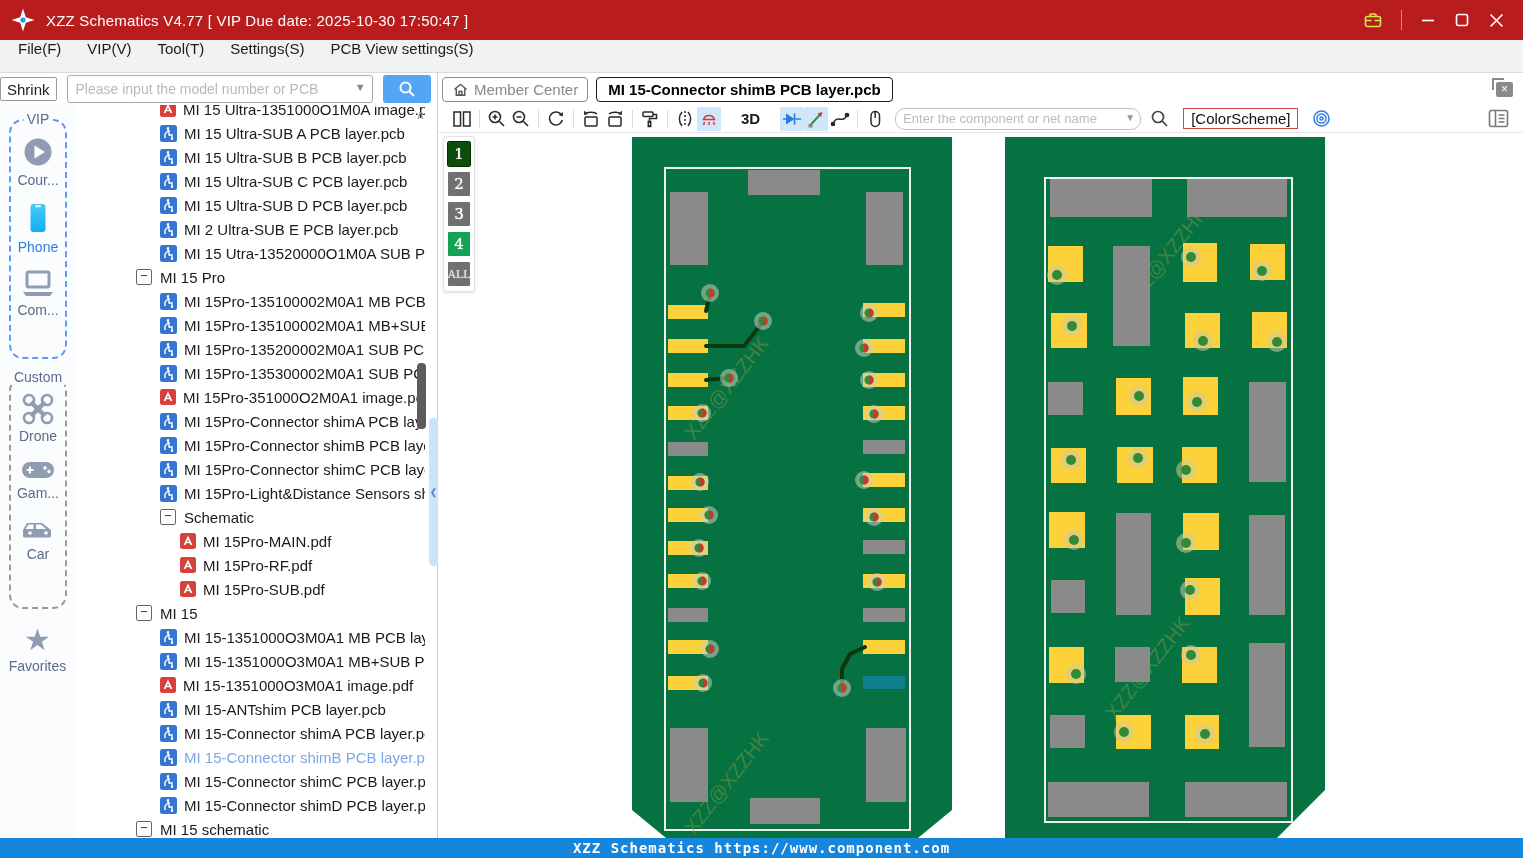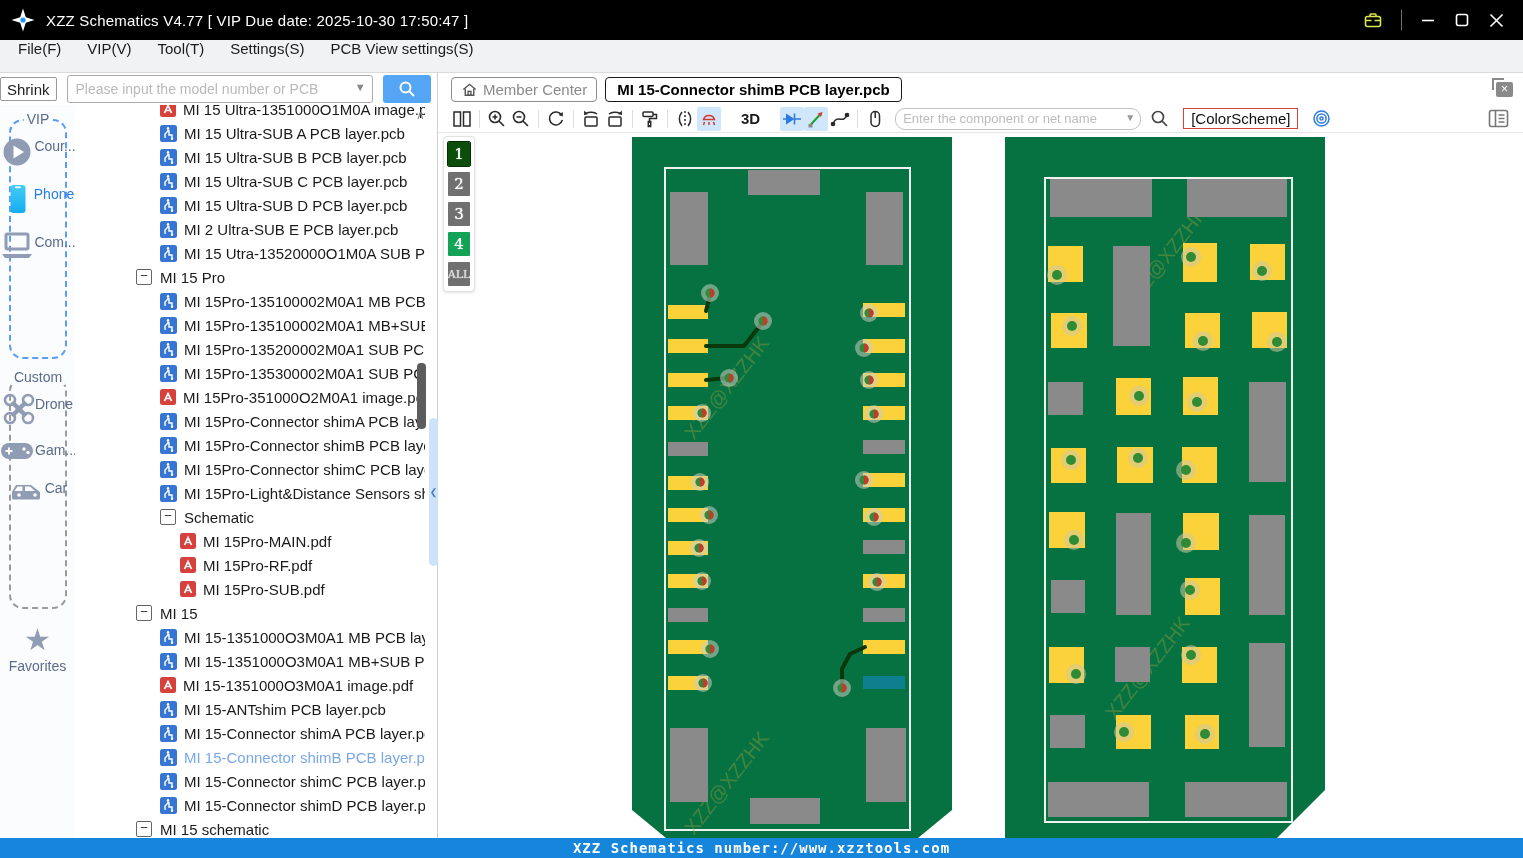"XZZ Schematics V4.77 [ VIP" .titlebar { background: #000000 -> #b91c1c }
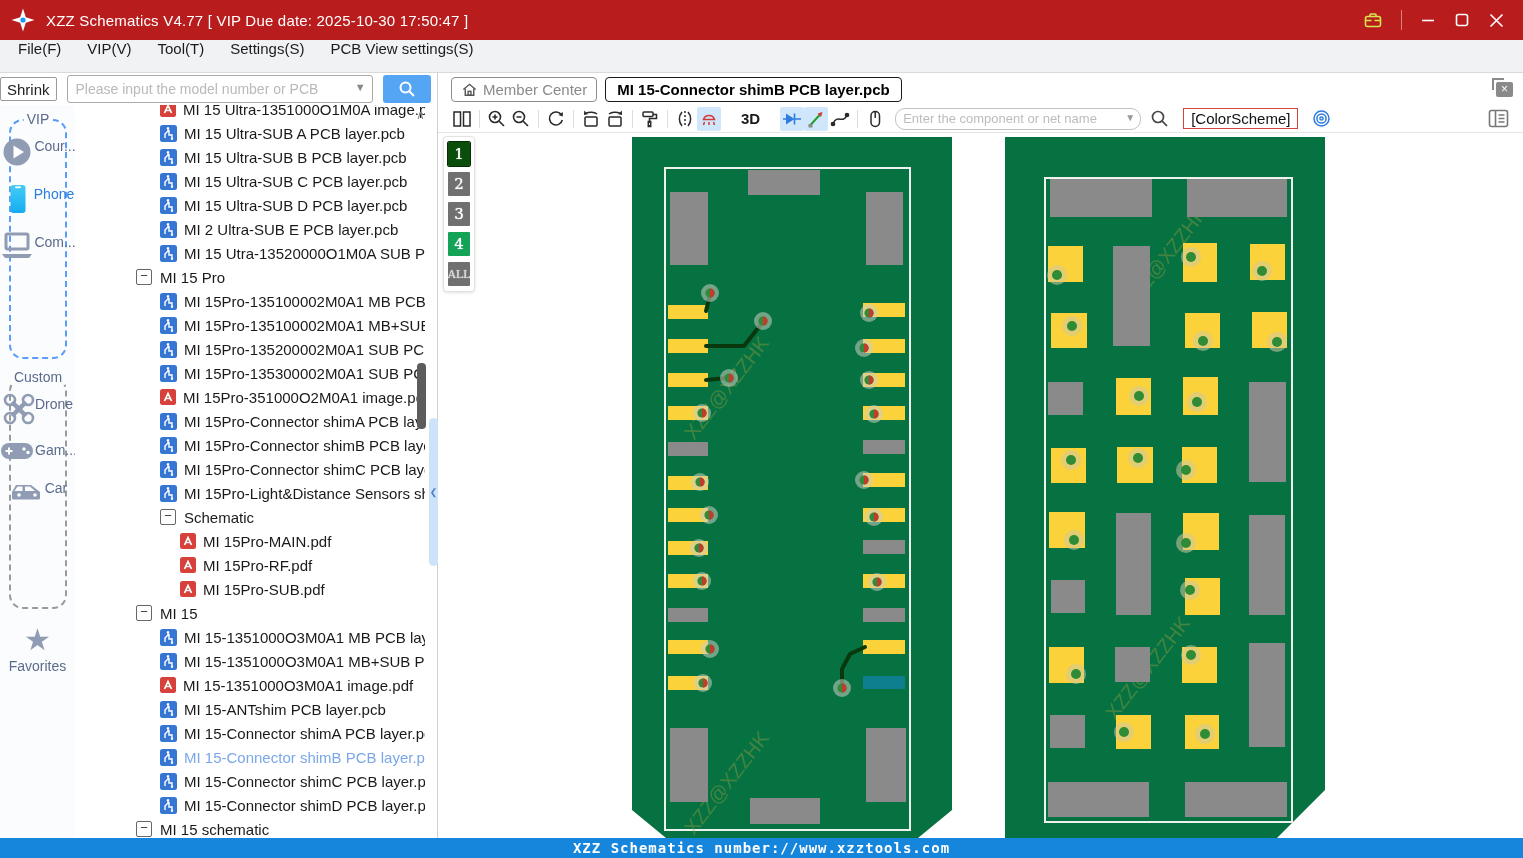"Member Center" .member-btn { margin-left: 13px -> 4px }
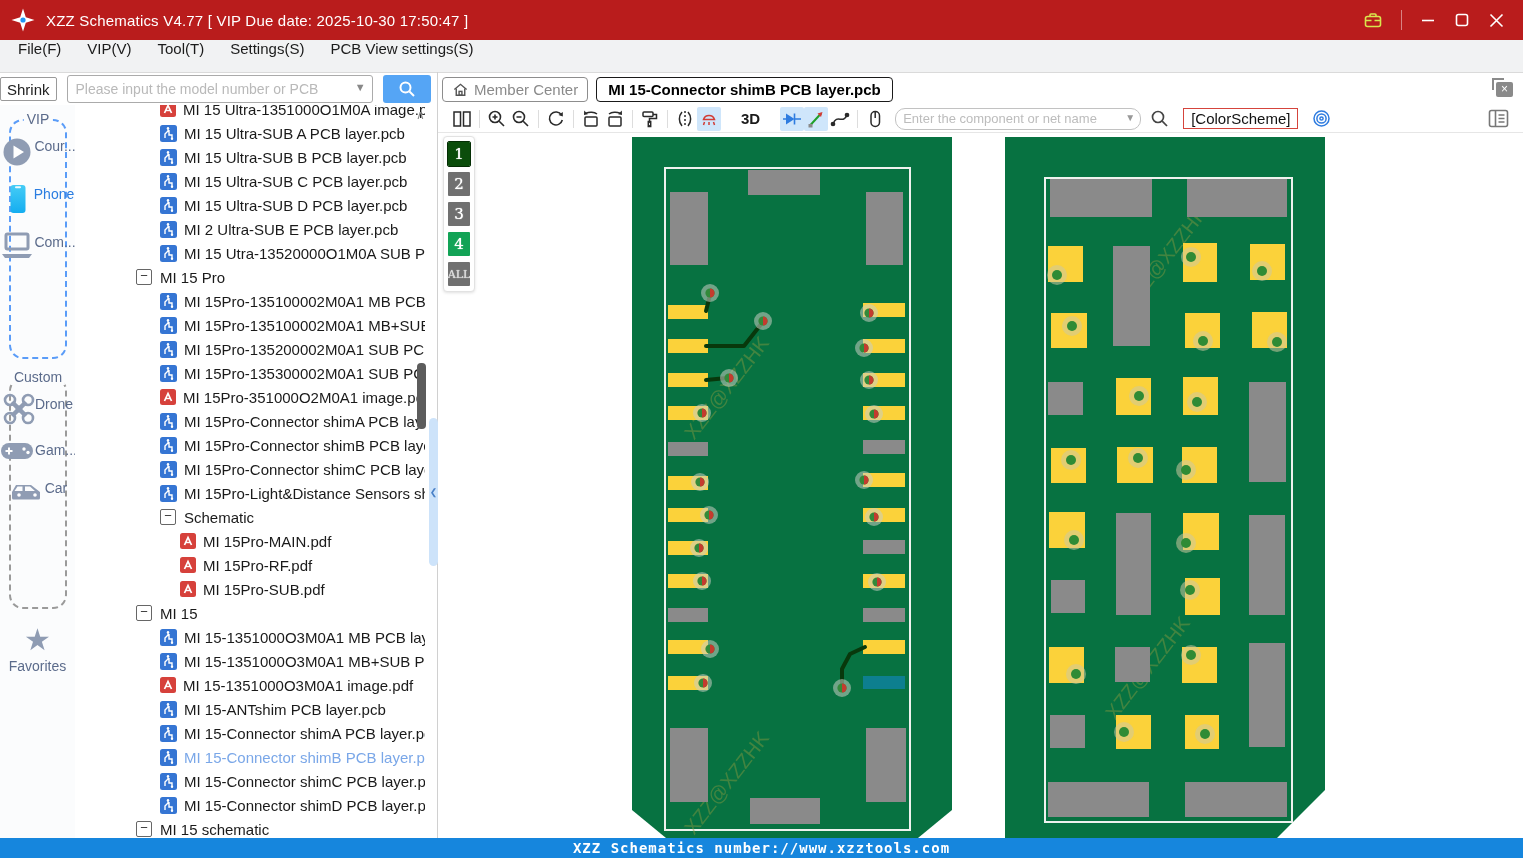"Cour..." .side-item { align-items: none -> center; flex-direction: row -> column }
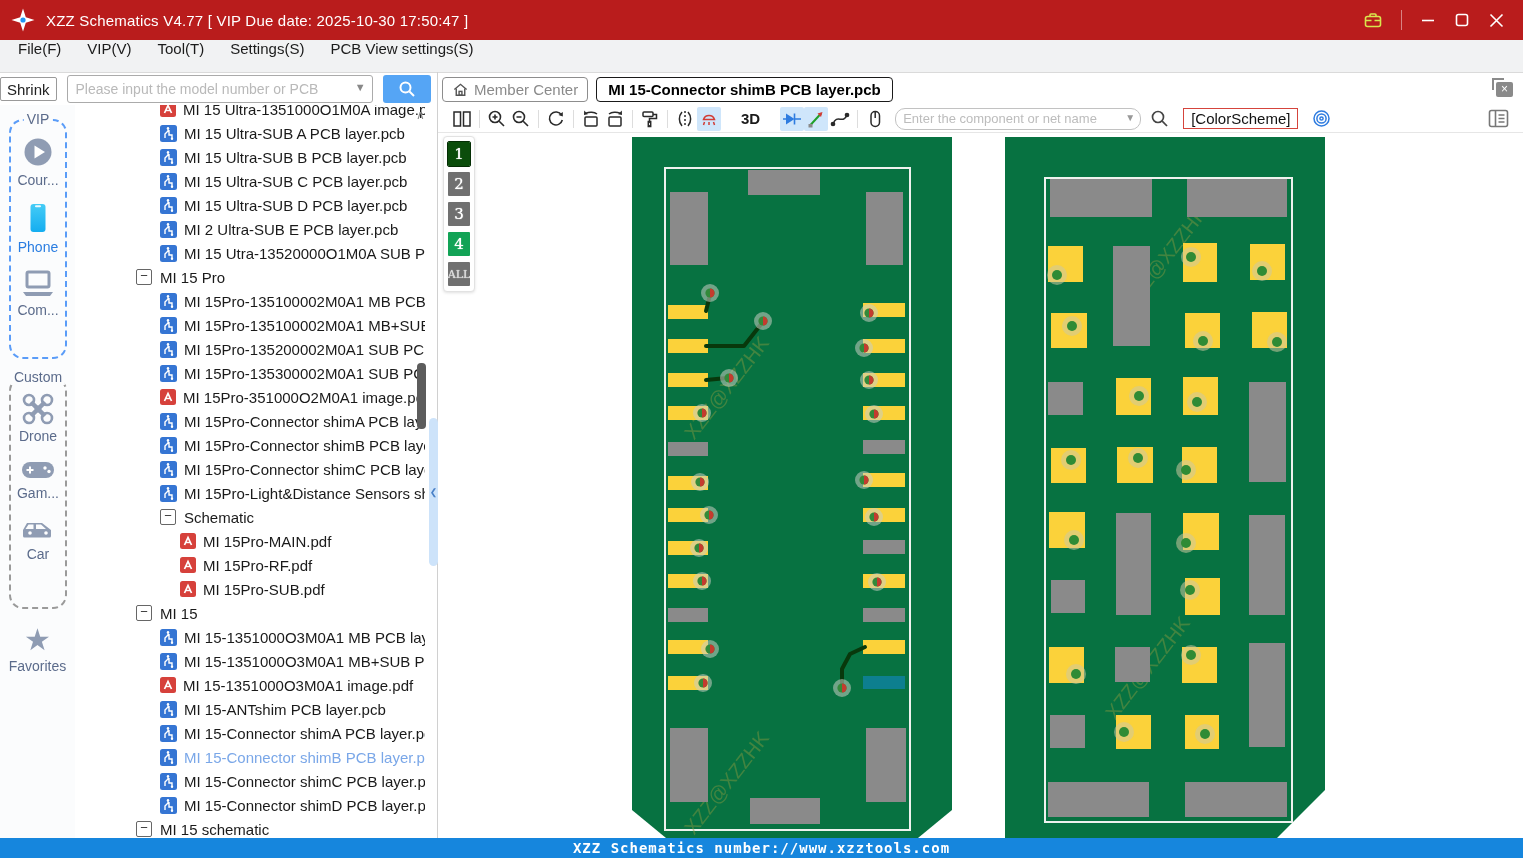"XZZ Schematics number://www.xzztools.com" span { text: number://www.xzztools.com -> https://www.component.com }
